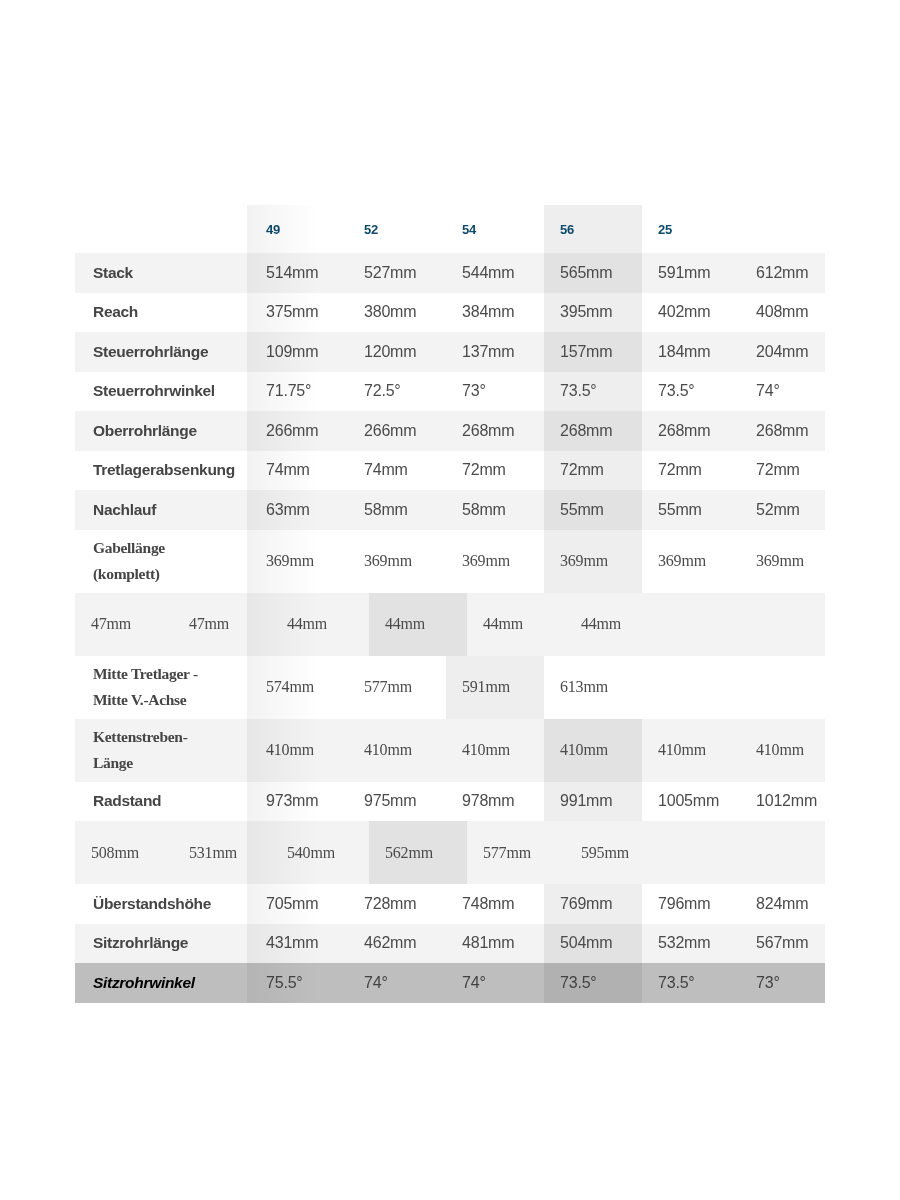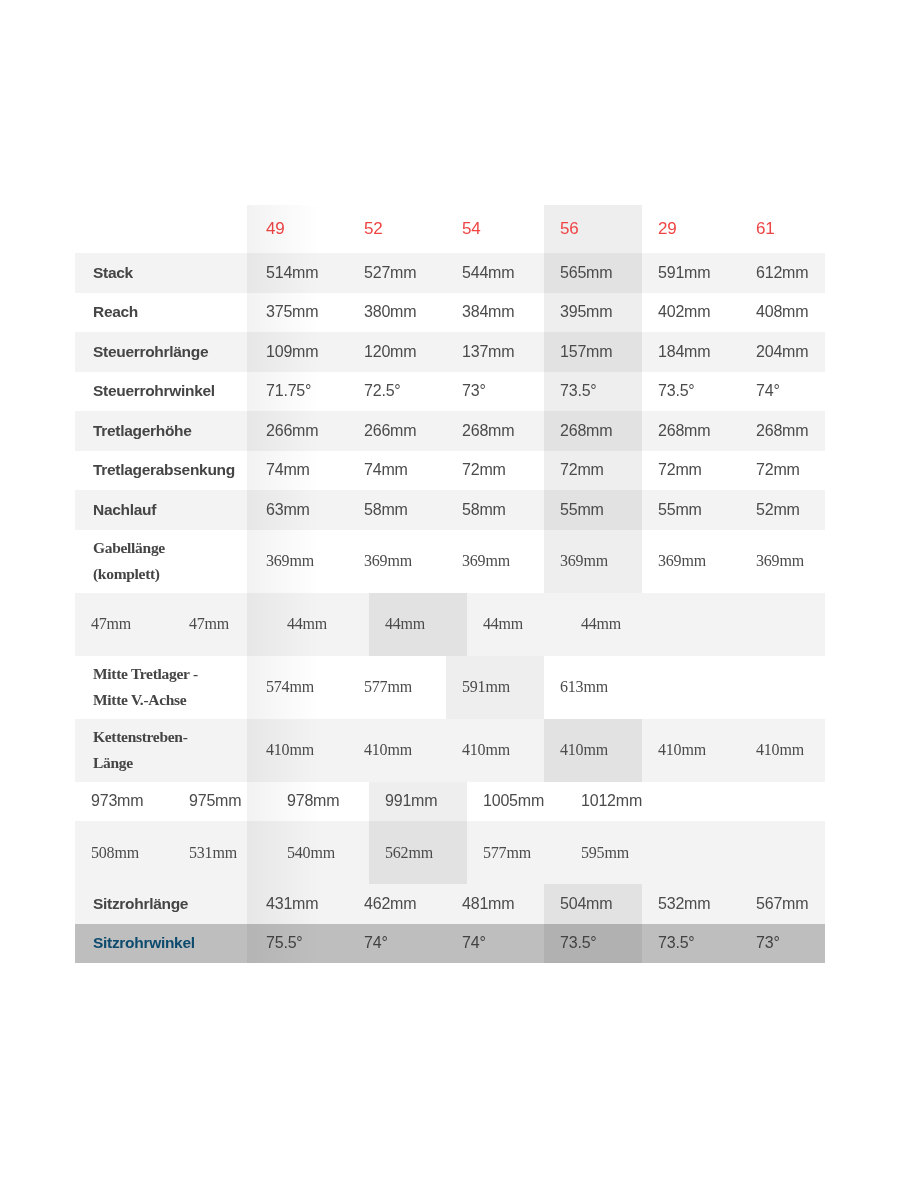"52" .hdr-row .cell { color: #ef4444 -> #0c4a6e; font-size: 17px -> 13px; font-weight: normal -> bold }
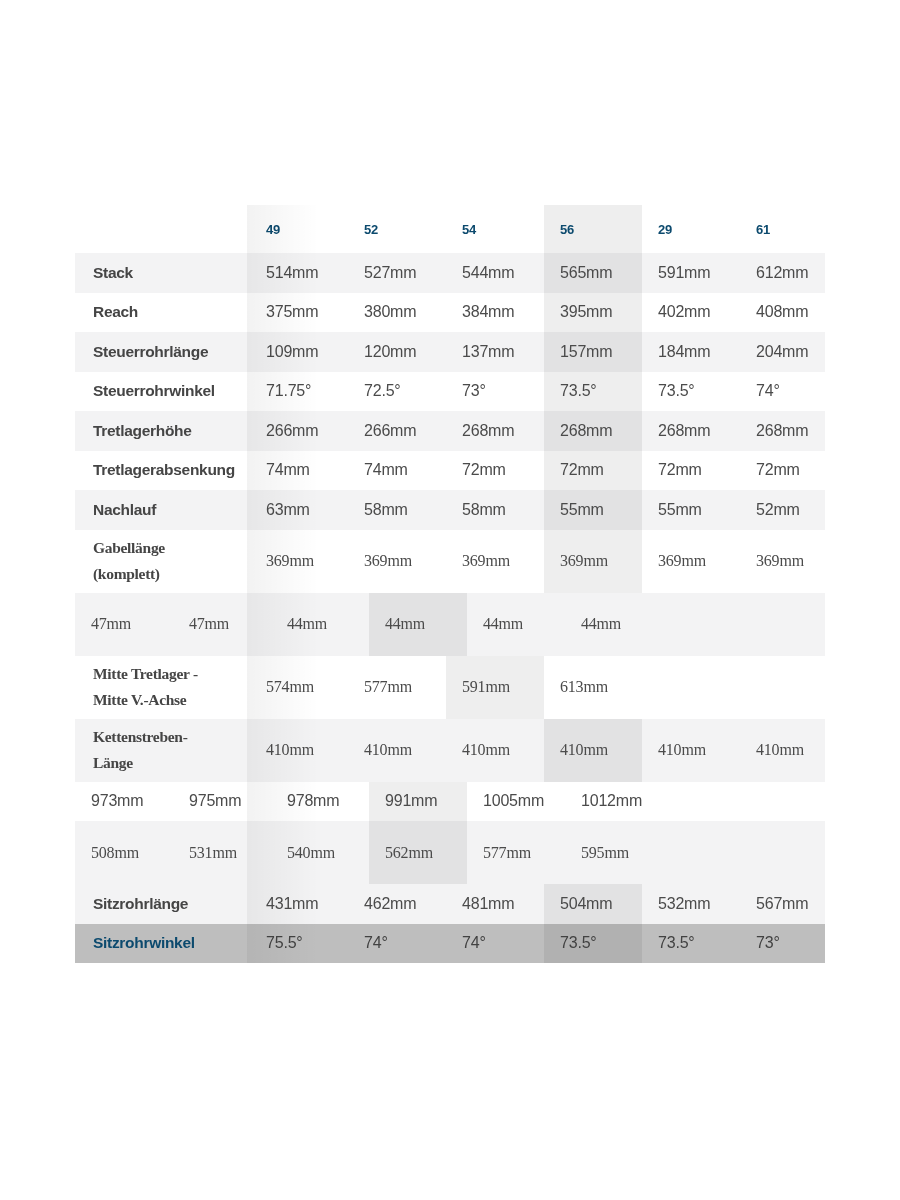"29" div.cell { text: 29 -> 25 }
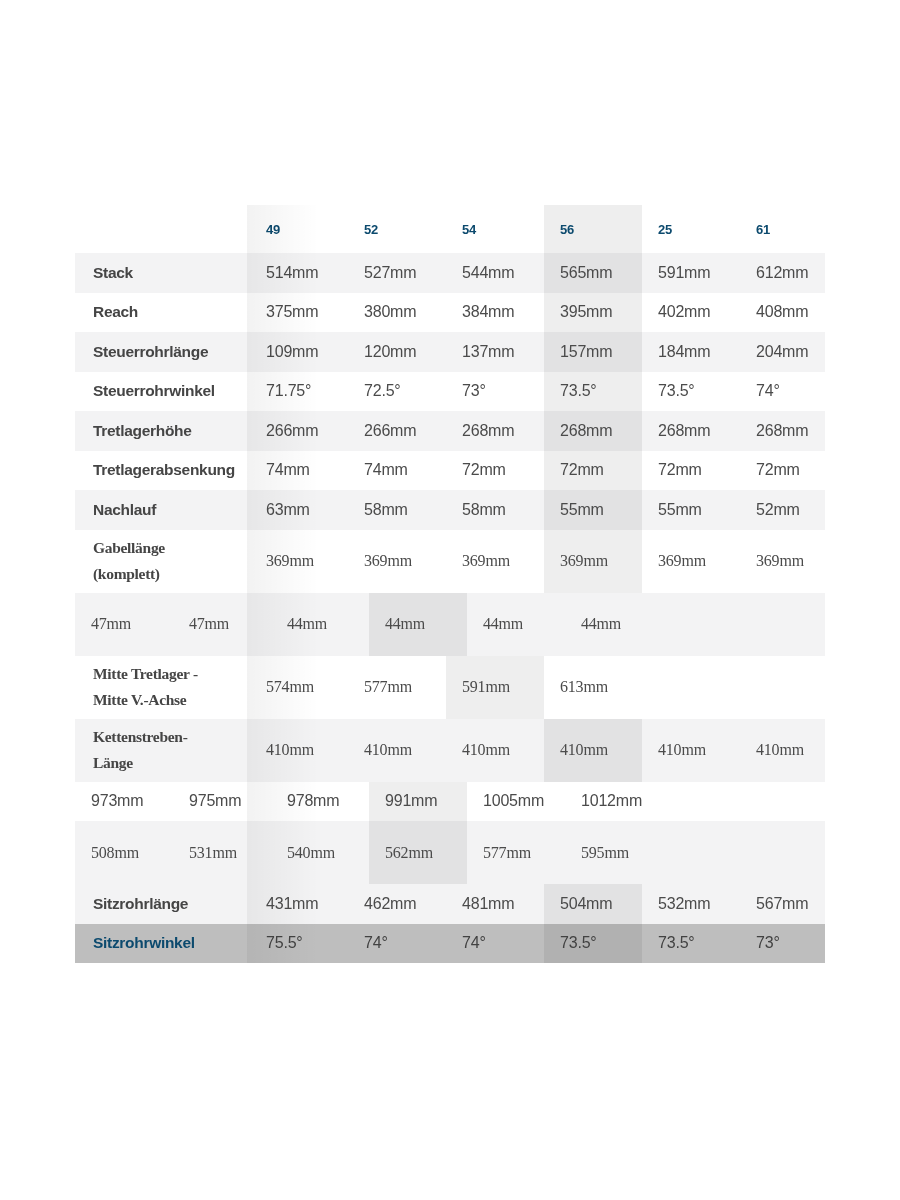"61" div.cell { html: <div>61</div> -> none }
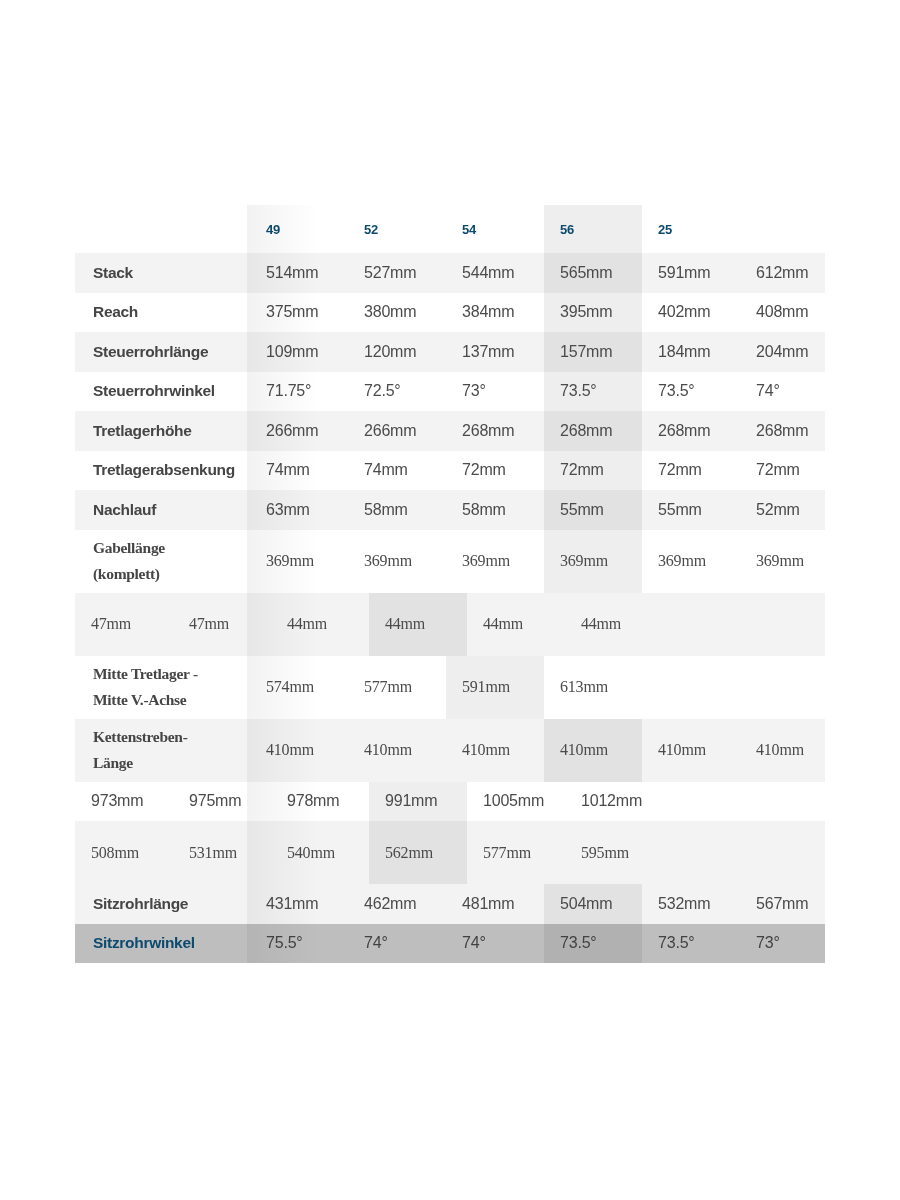"Tretlagerhöhe" div.label-cell { text: Tretlagerhöhe -> Oberrohrlänge }
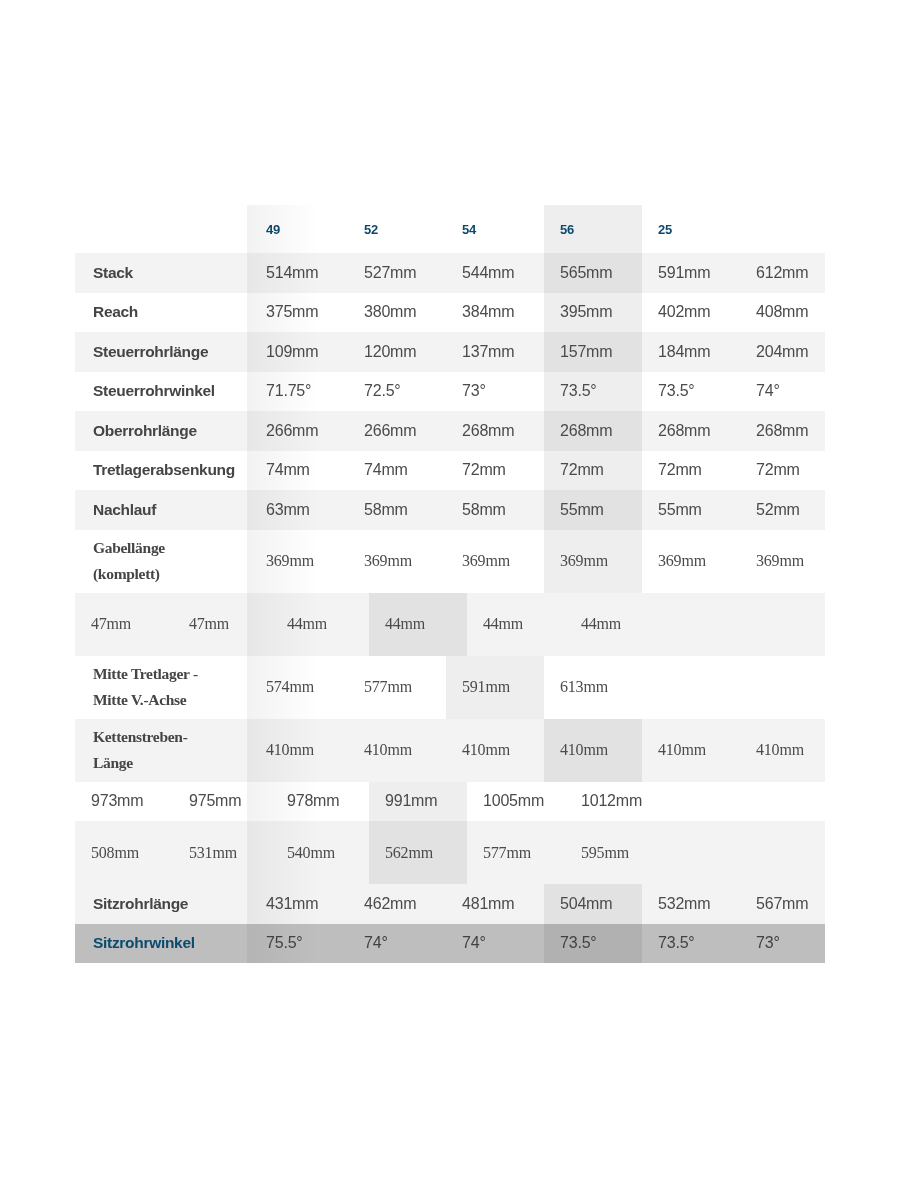"Radstand" div.label-cell { html: none -> <div>Radstand</div> }
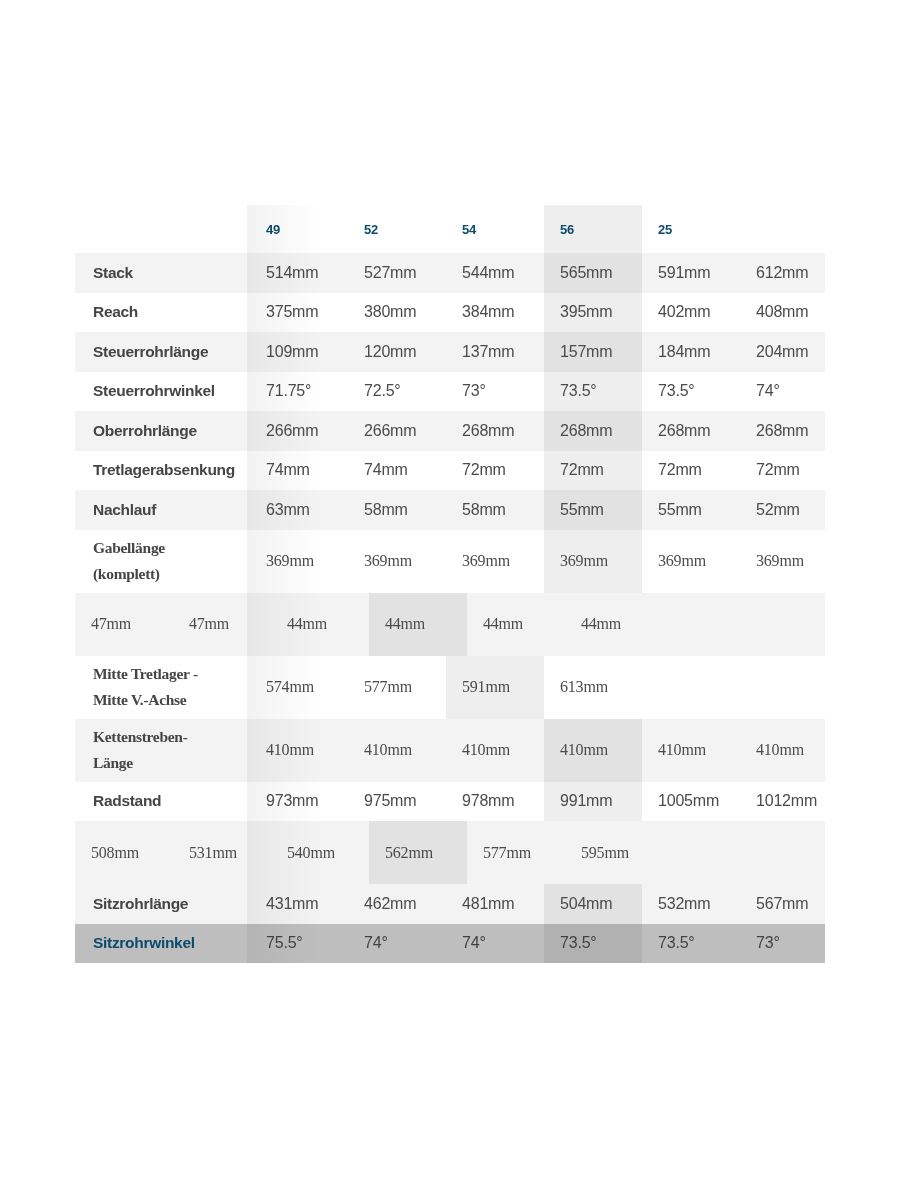"Überstandshöhe" div.row { html: none -> <div> <div>Überstandshöhe</div> <div>705mm</div> <div>728mm</div> <div>748mm</div> <div>769mm</div> <div>796mm</div> <div>824mm</div> </div> }
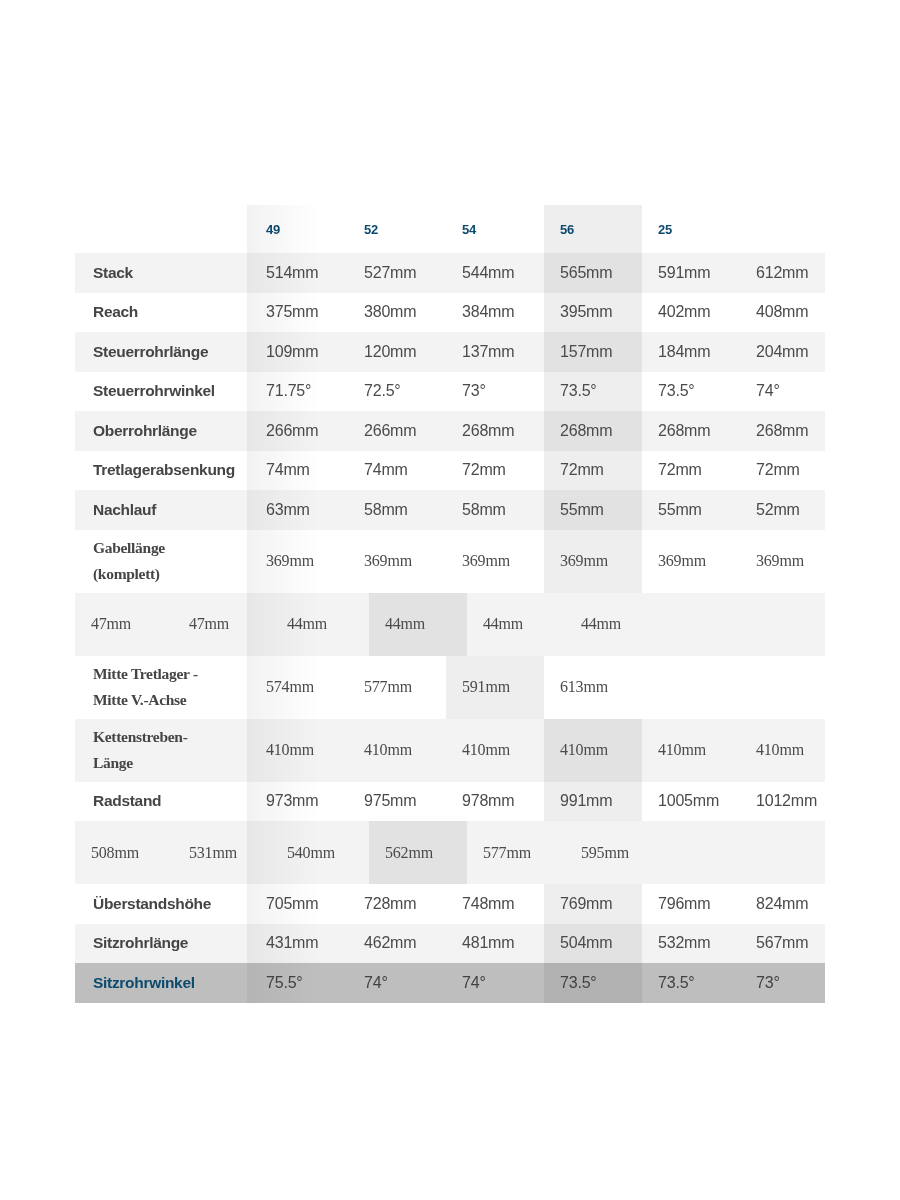"Sitzrohrwinkel" .emphasis .label-cell { color: #0c4a6e -> #000000; font-style: none -> italic }
